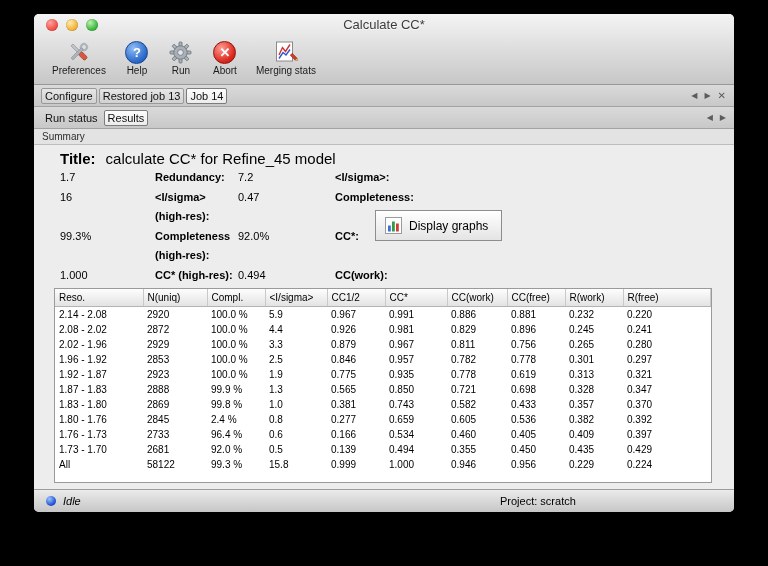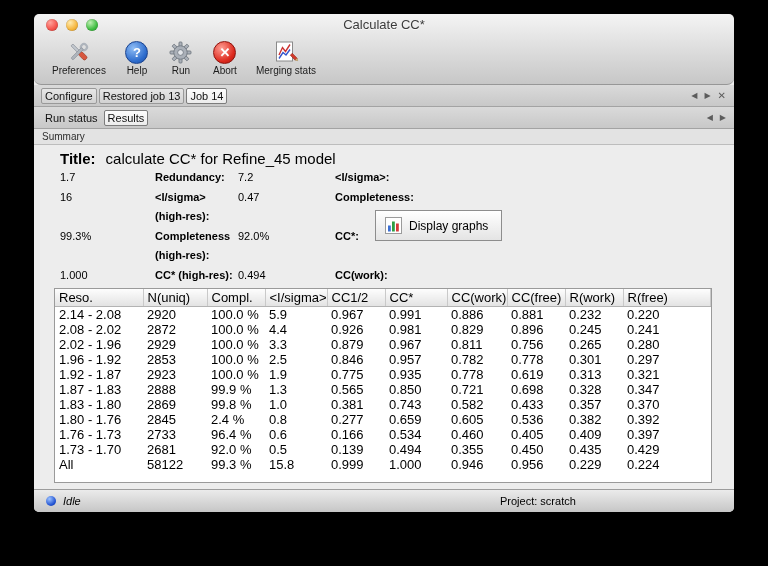"Calculate CC*" .header { border-radius: 7px -> none }
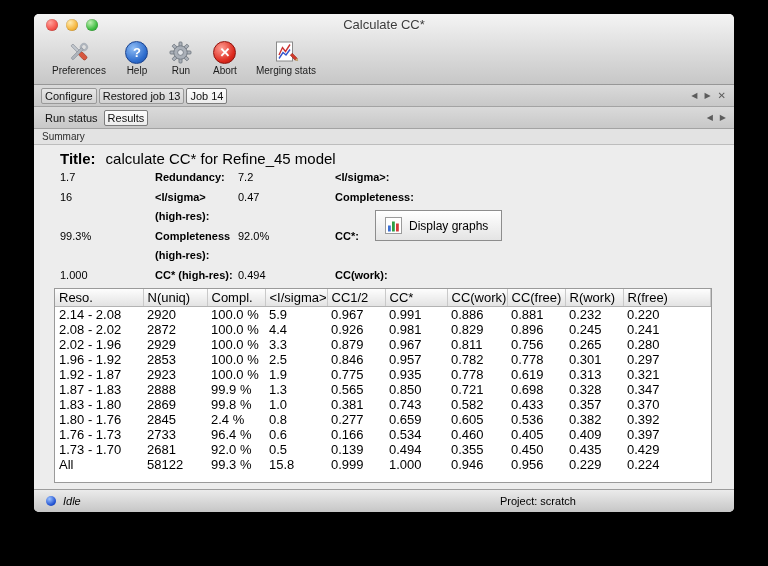"Reso." table.results { font-size: 13px -> 10px }
